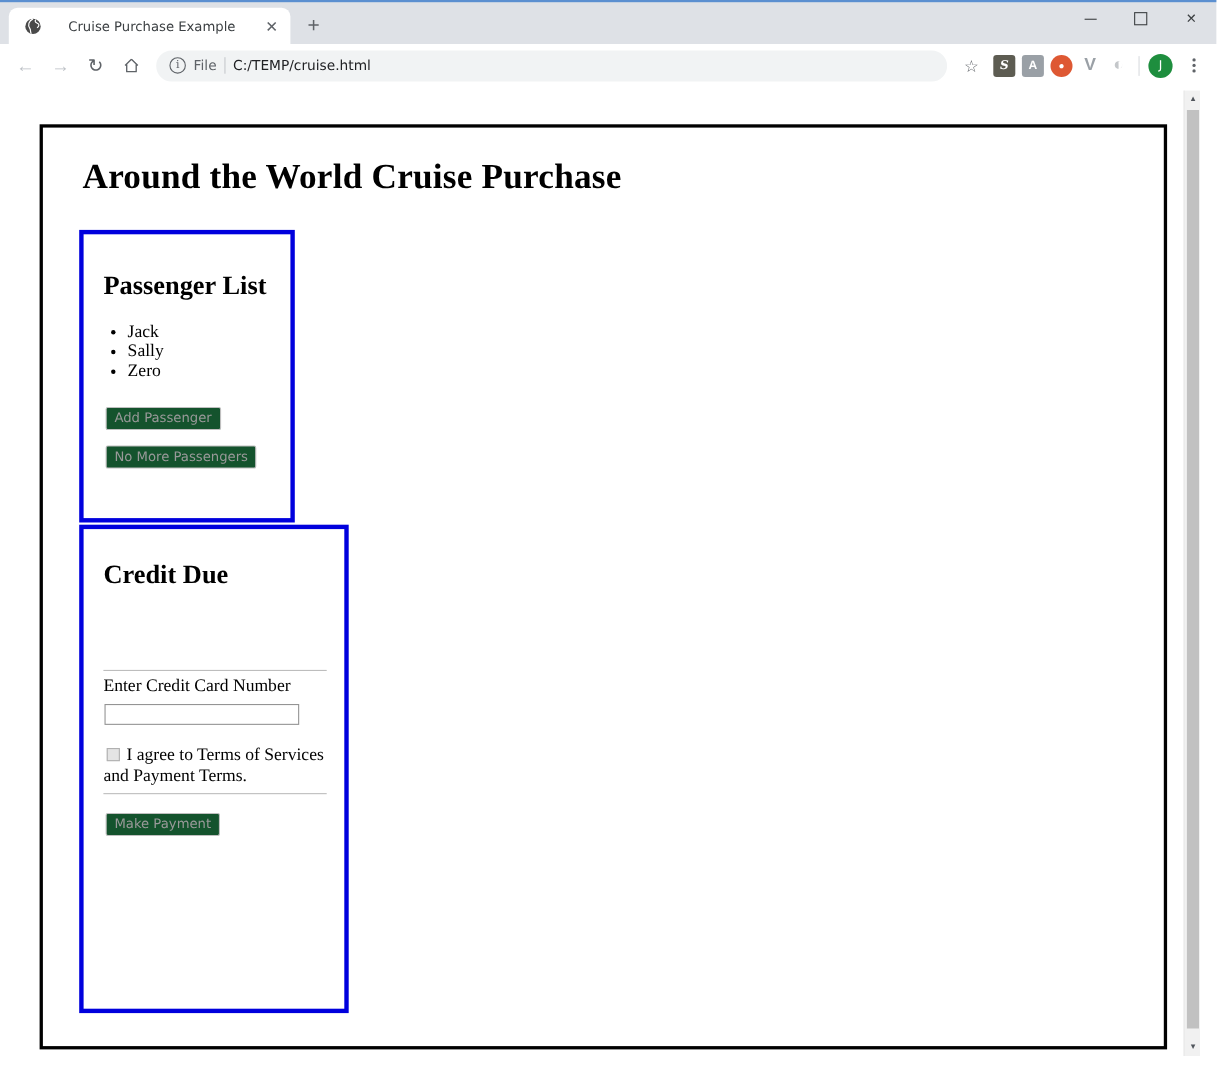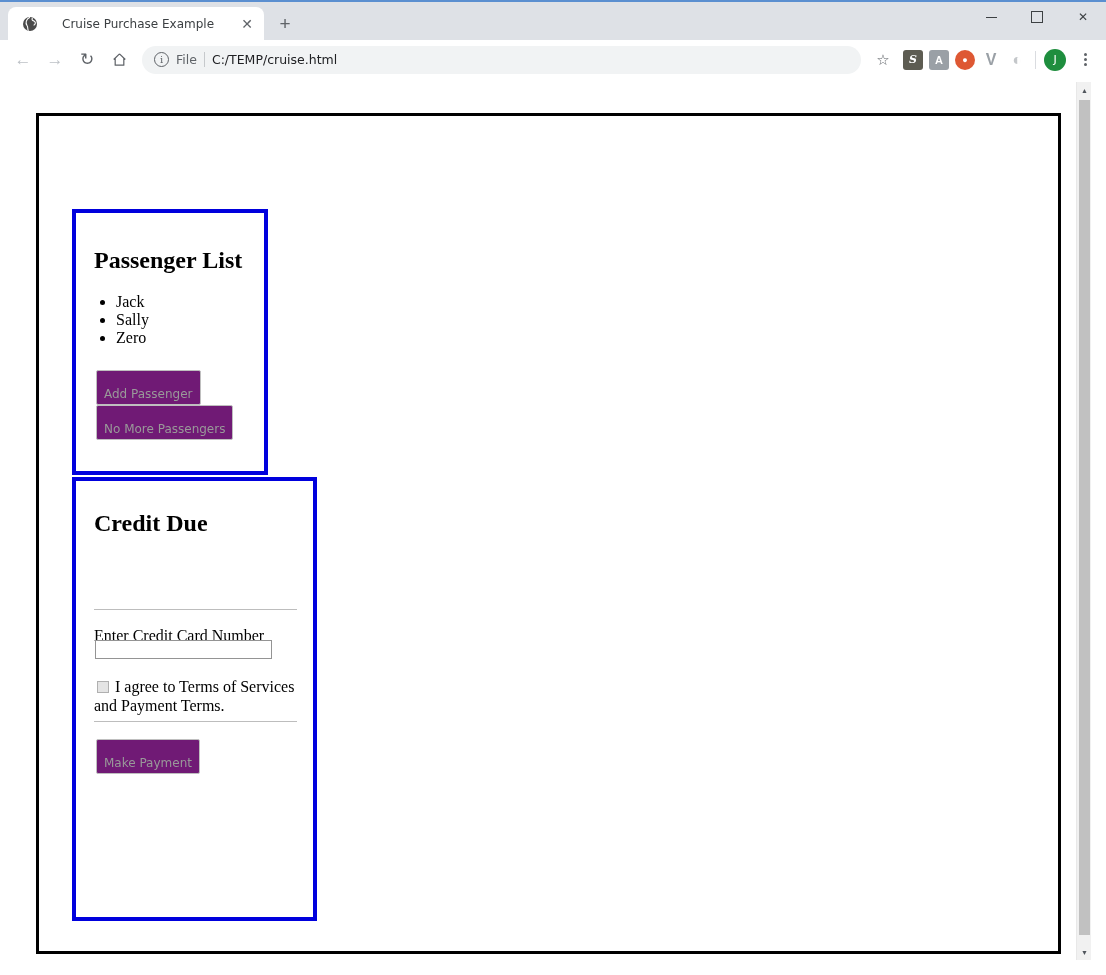"Around the World Cruise Purchase" h1.page-title { html: none -> <h1>Around the World Cruise Purchase</h1> }
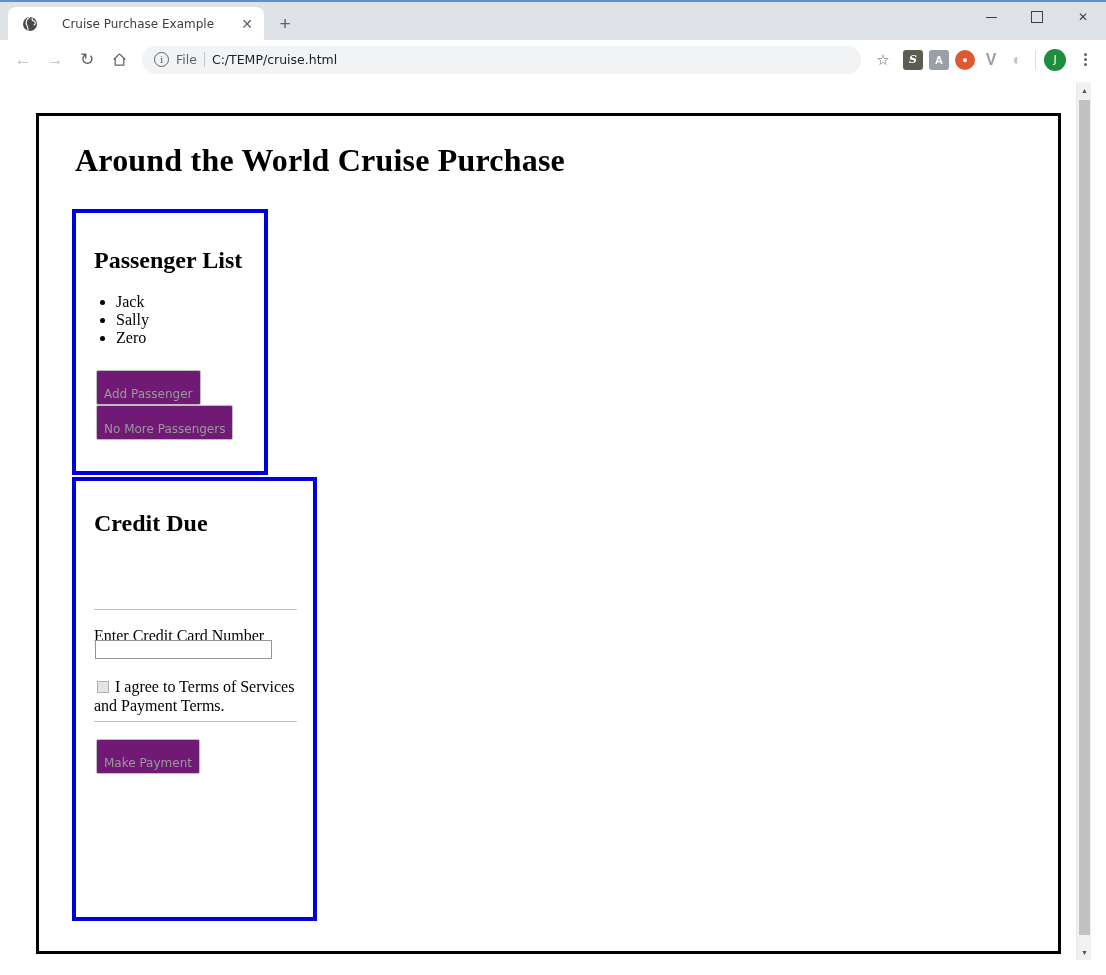"Add Passenger" button.ui-btn { background: #701a75 -> #14532d; padding: 16px 7px 3px 7px -> 2px 7px 3px 7px }
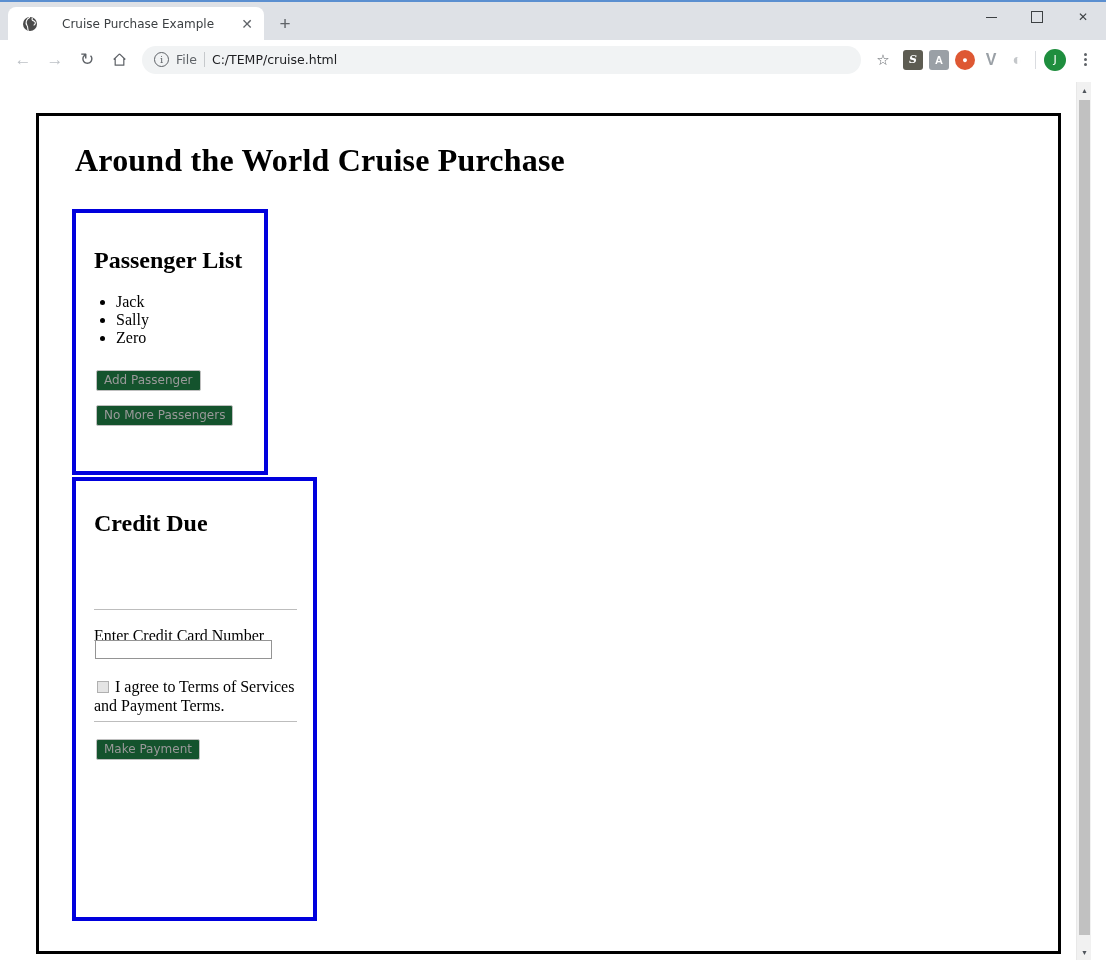"Enter Credit Card Number" .field-label { top: 146px -> 134px }
